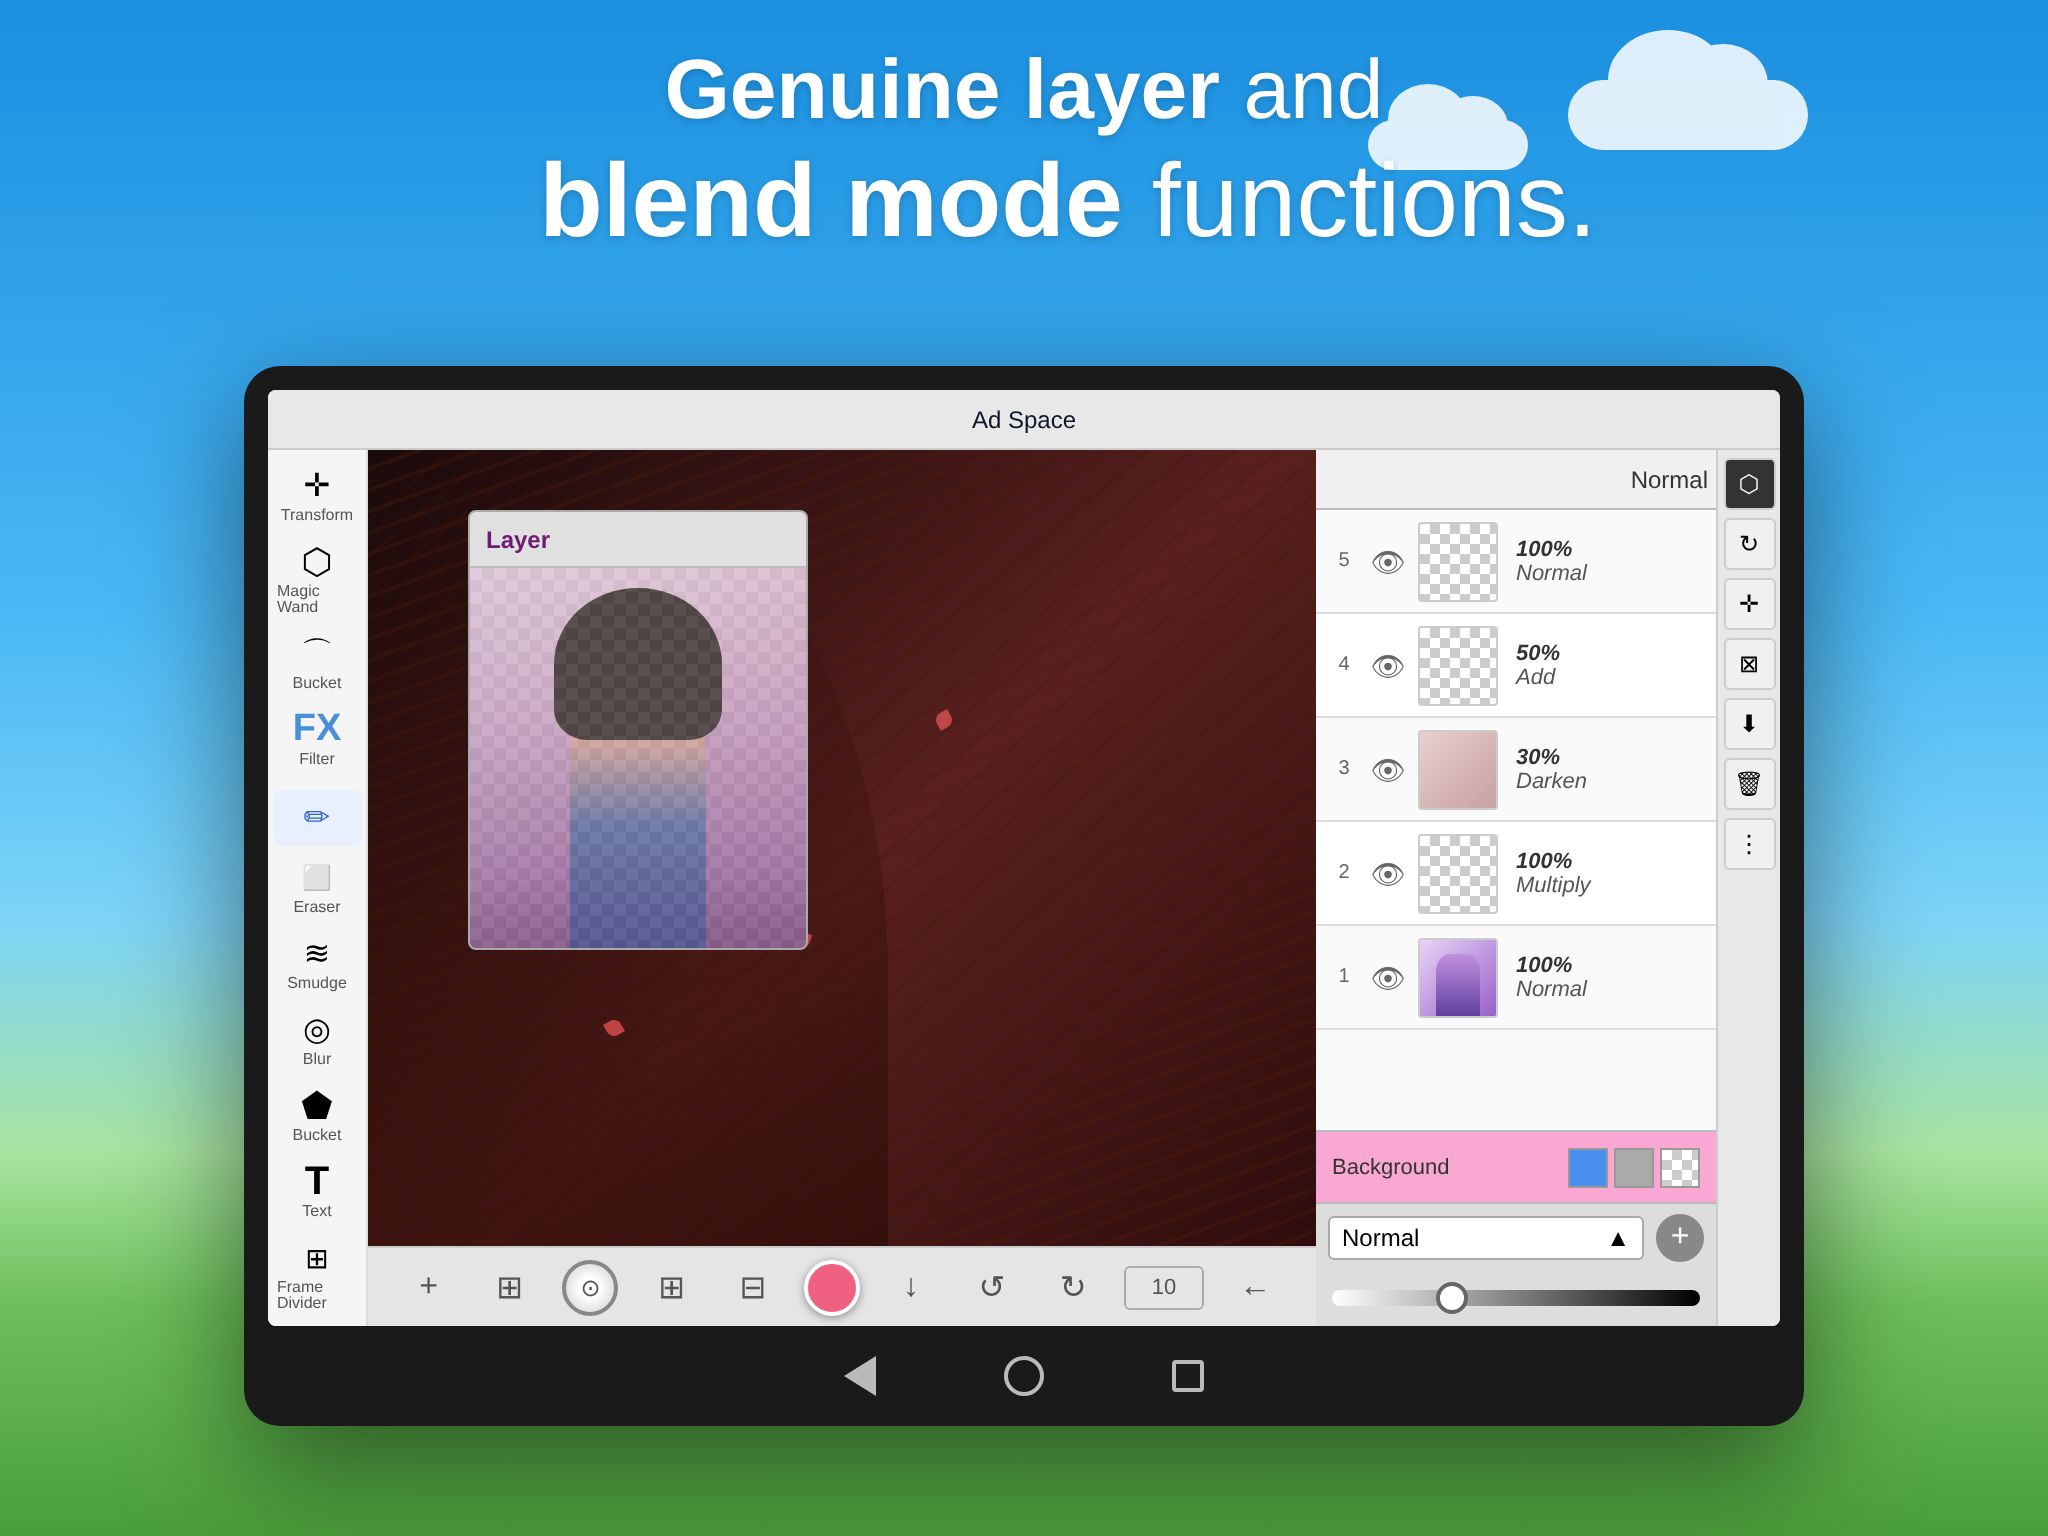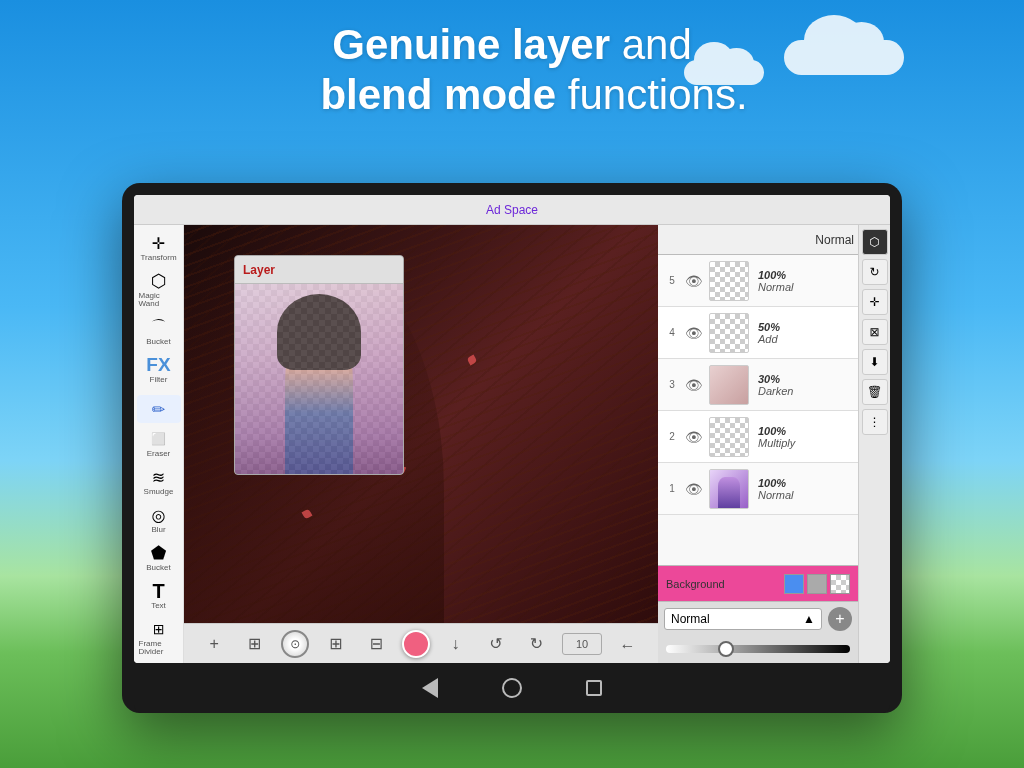"blend mode functions." .headline-line2 { font-size: 42px -> 52px }
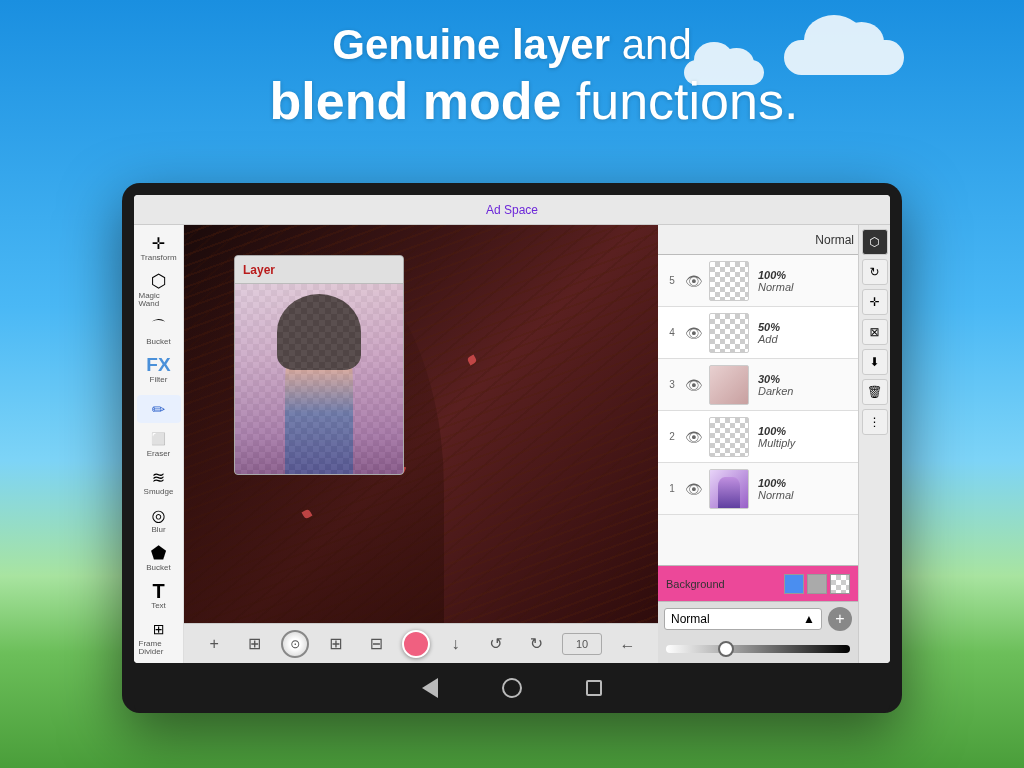"Ad Space" .ad-bar { color: #6d28d9 -> #0f172a }
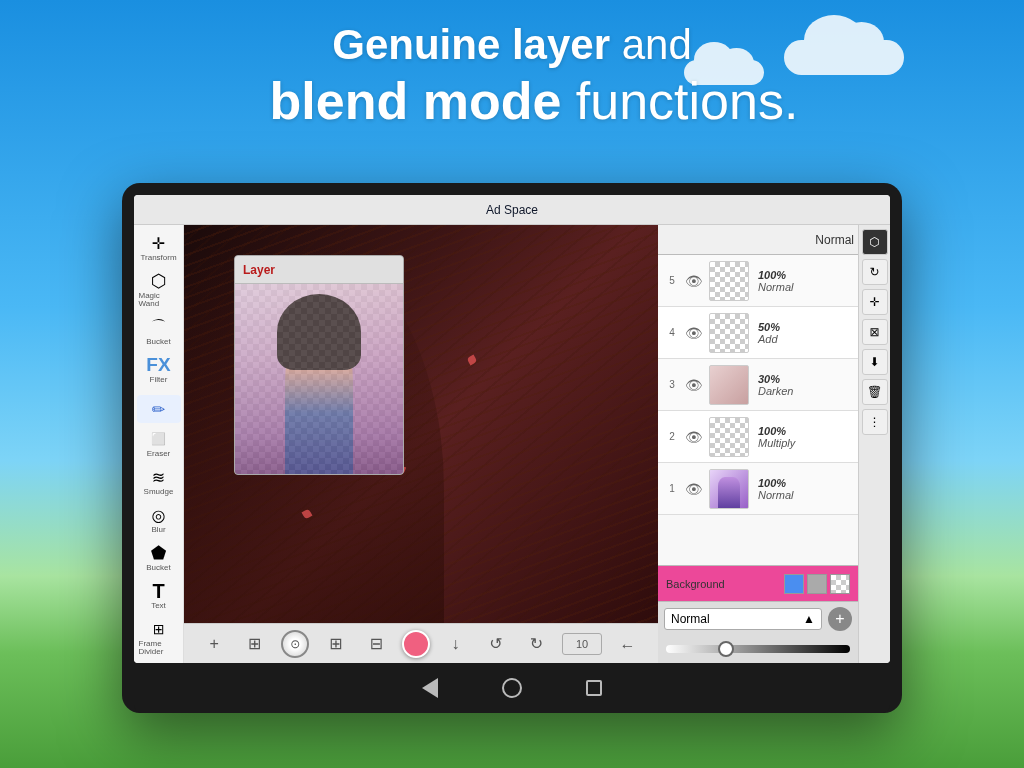"Layer" .layer-preview-header { color: #b91c1c -> #701a75 }
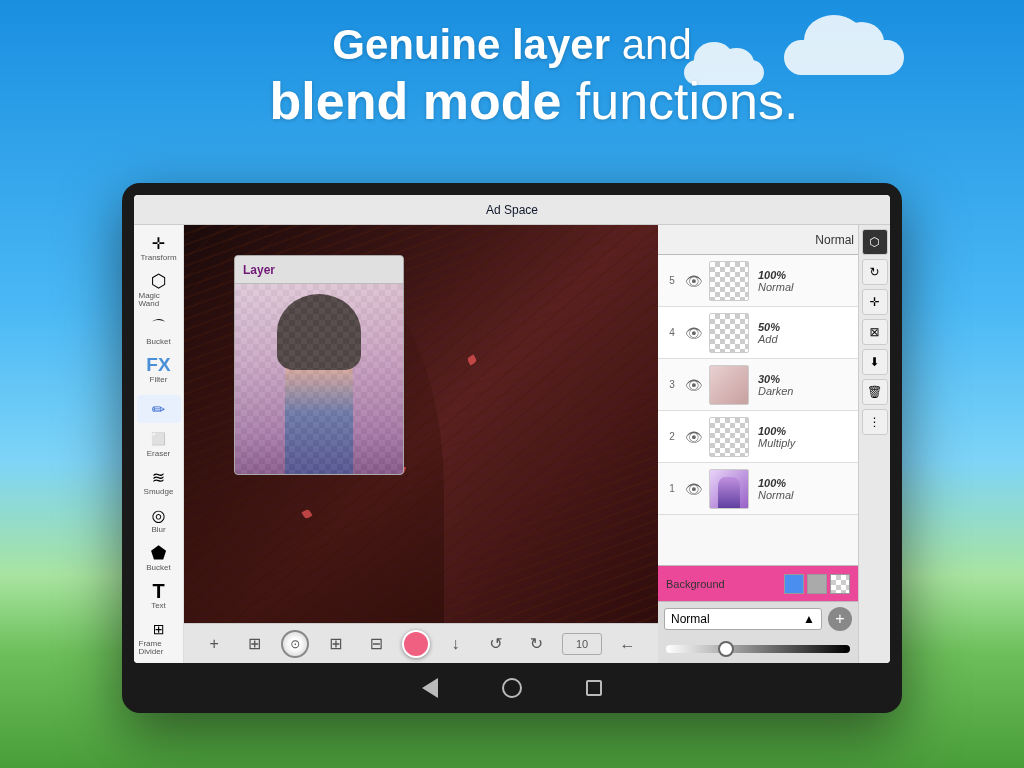"Background" .bg-row { background: #ec4899 -> #f9a8d4 }
